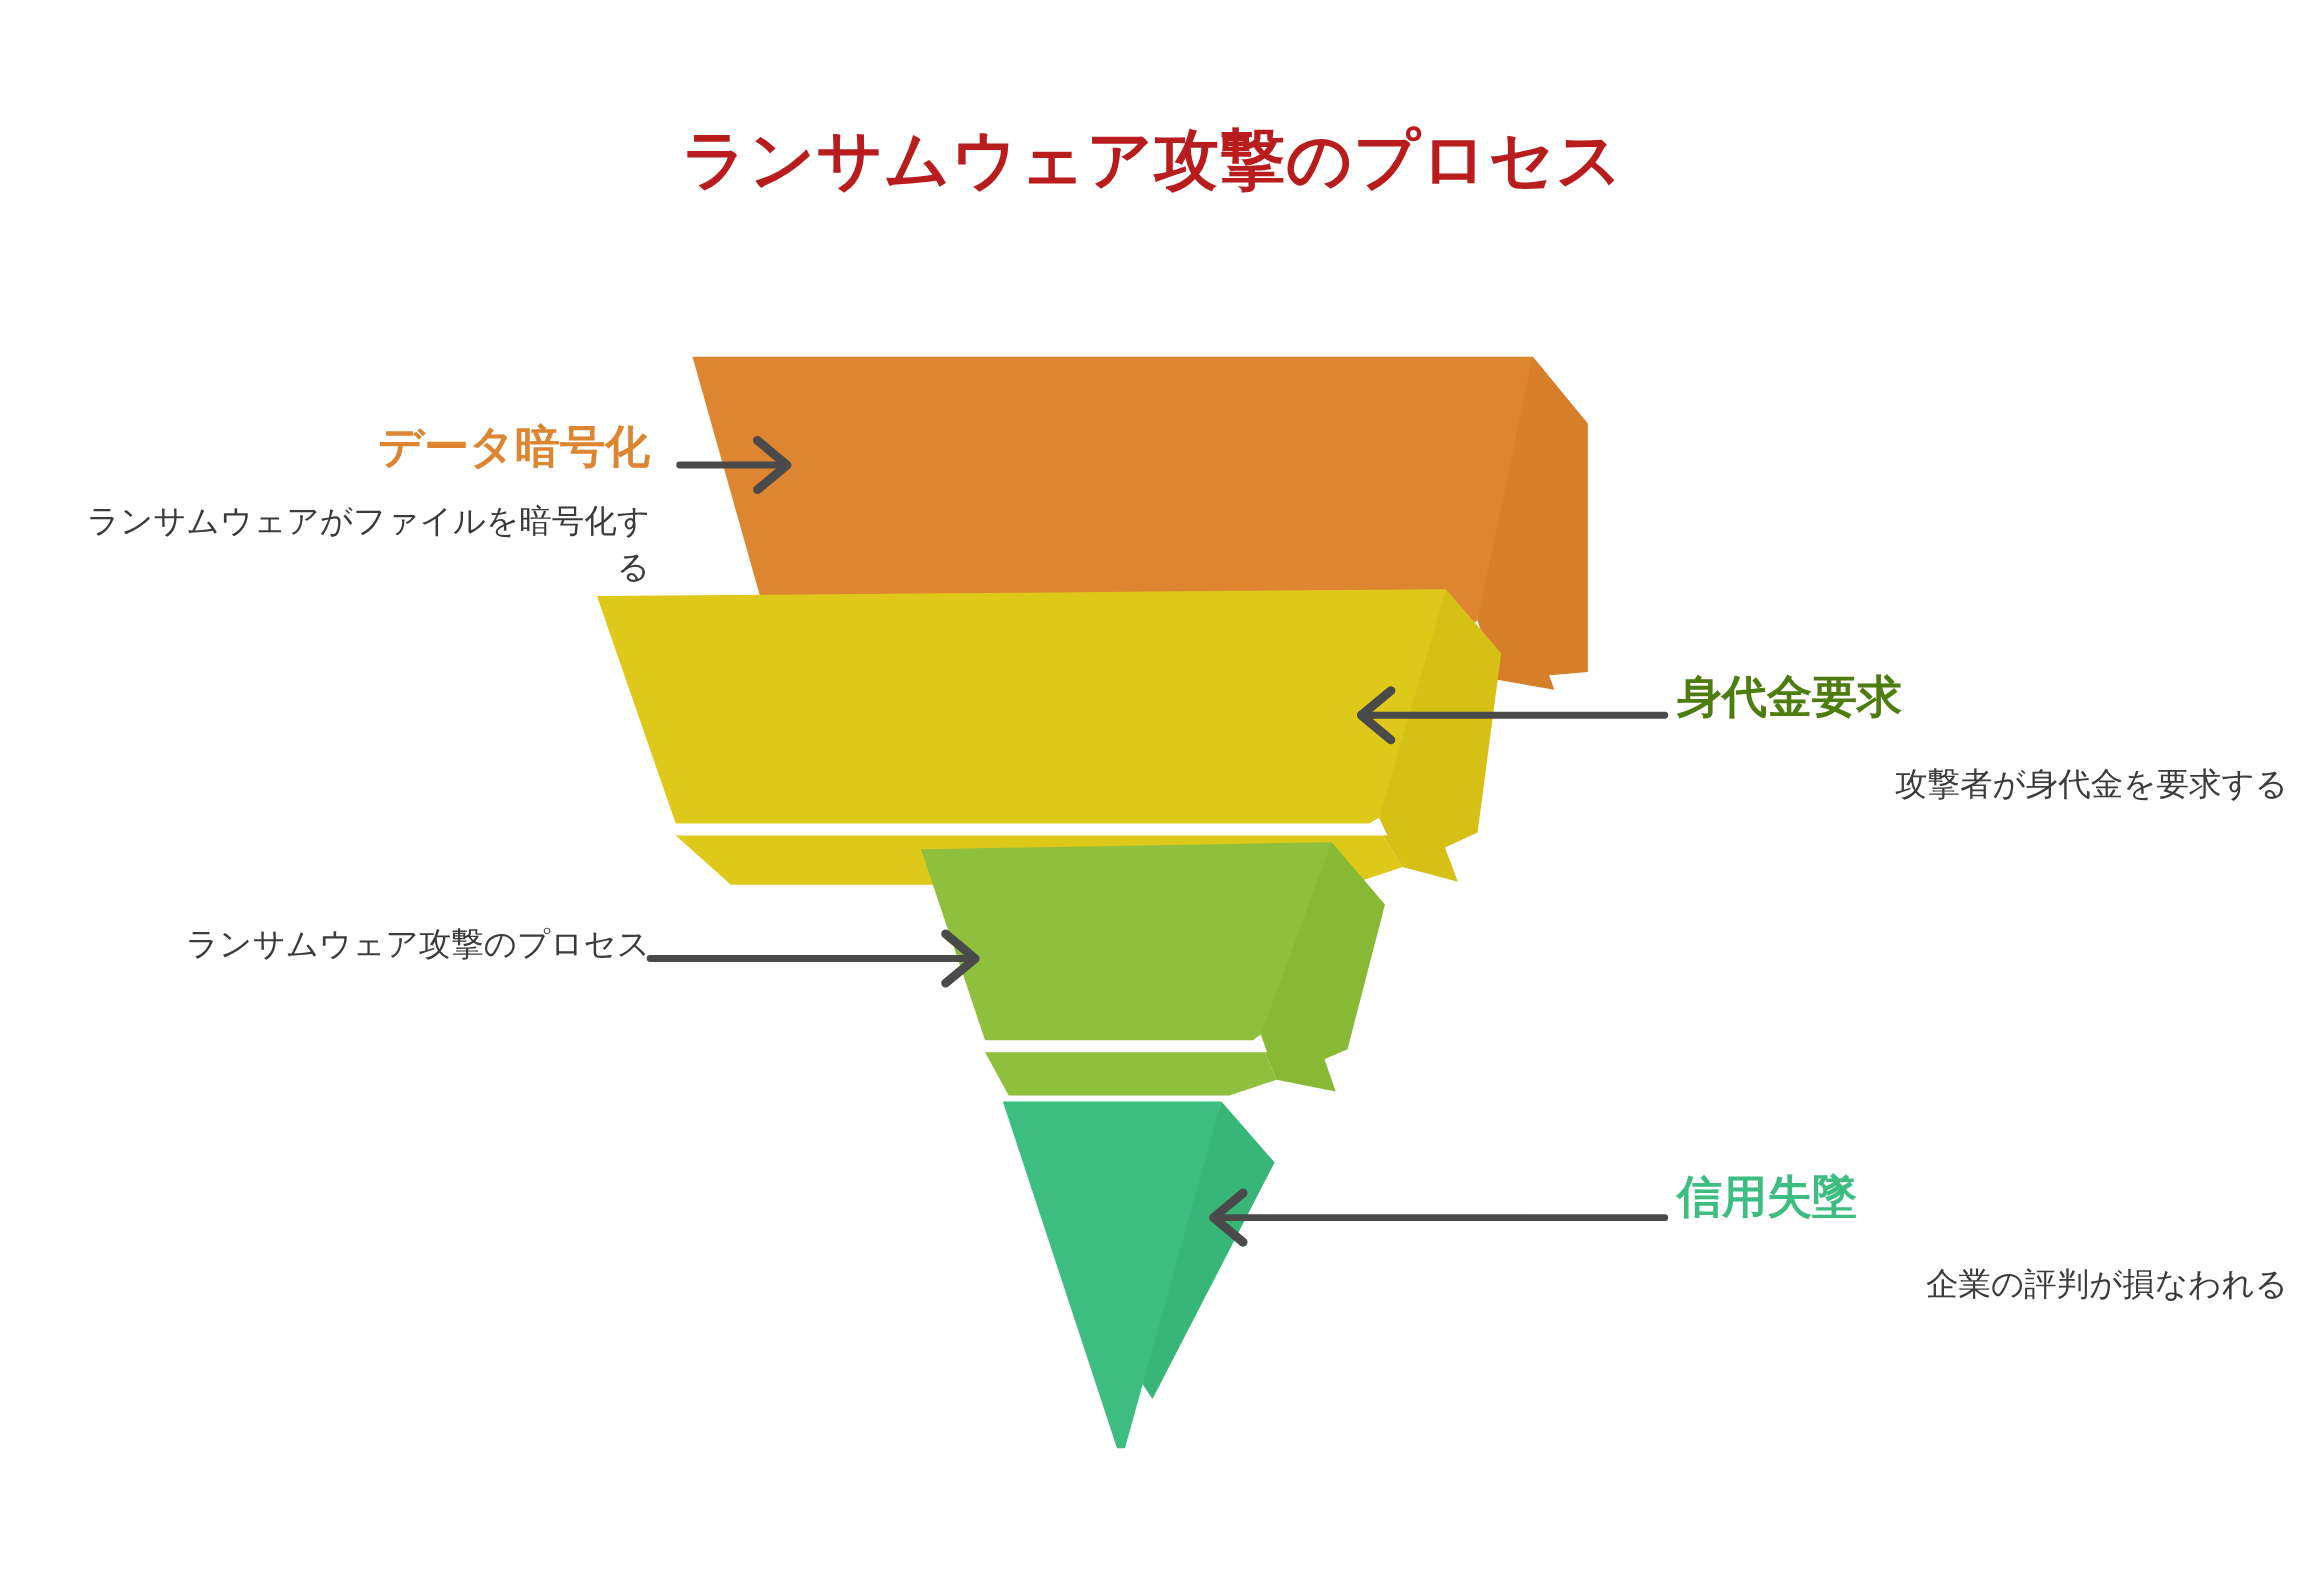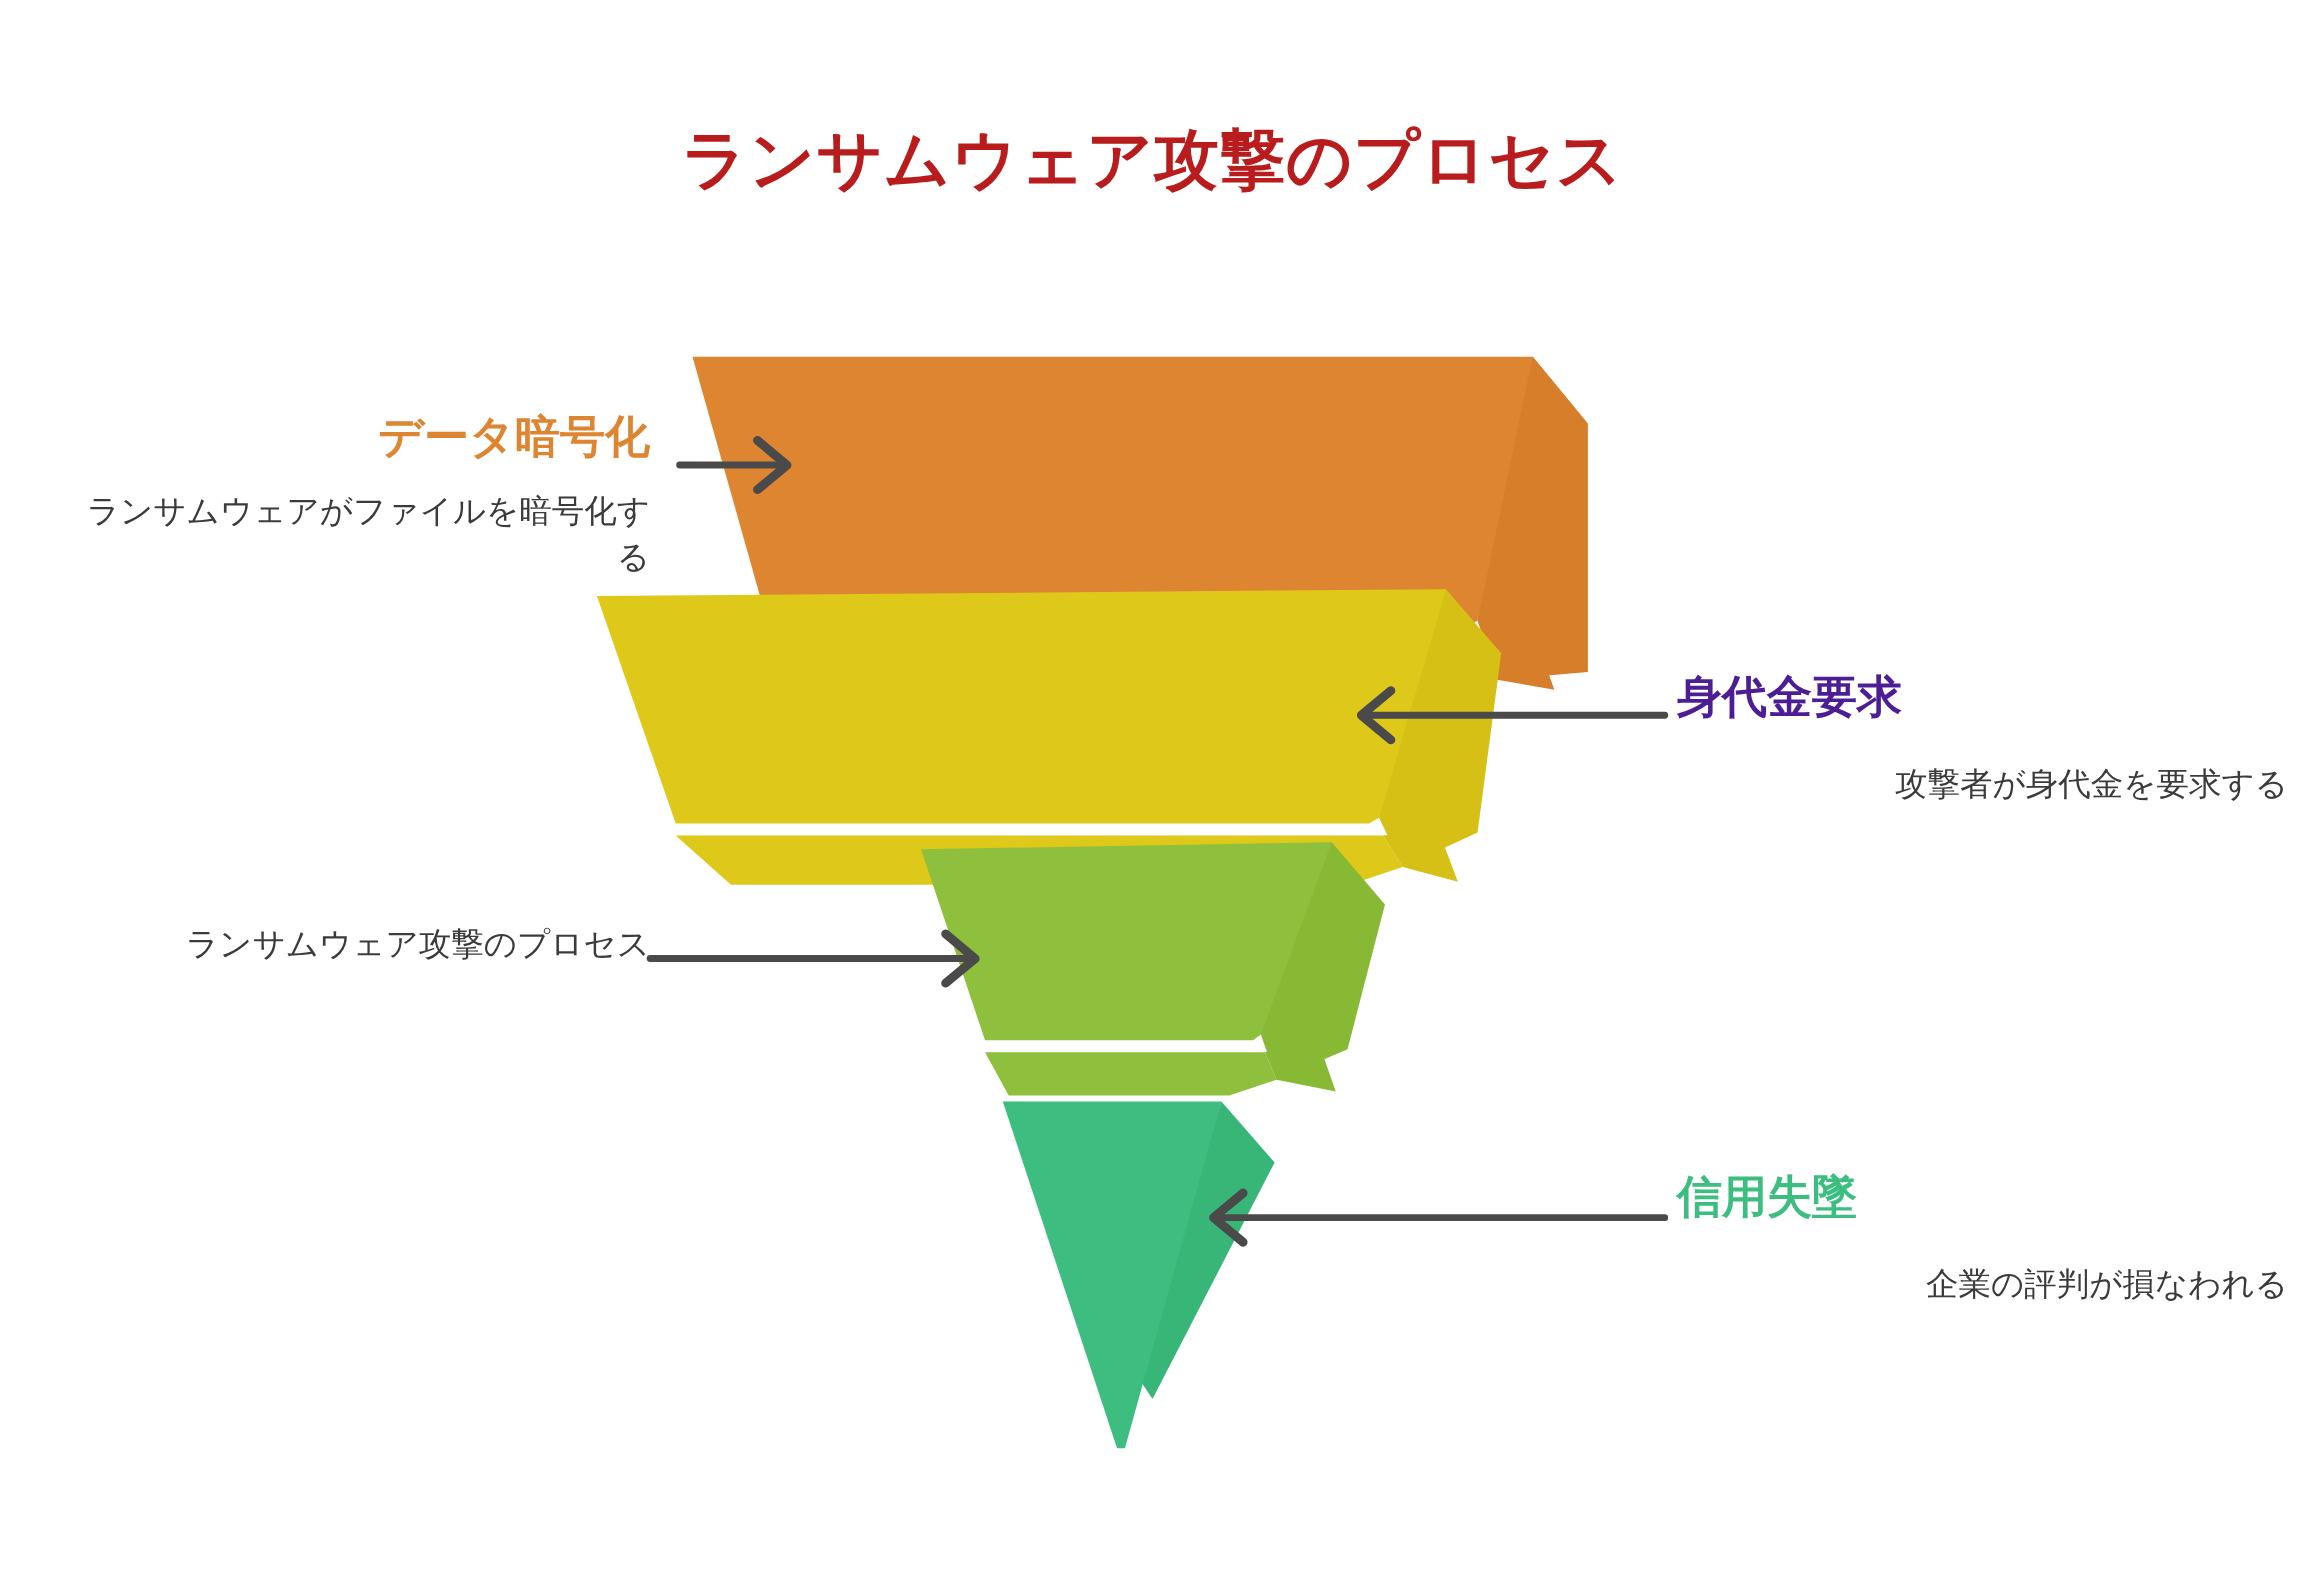"データ暗号化" #callout-1 { top: 412px -> 422px }
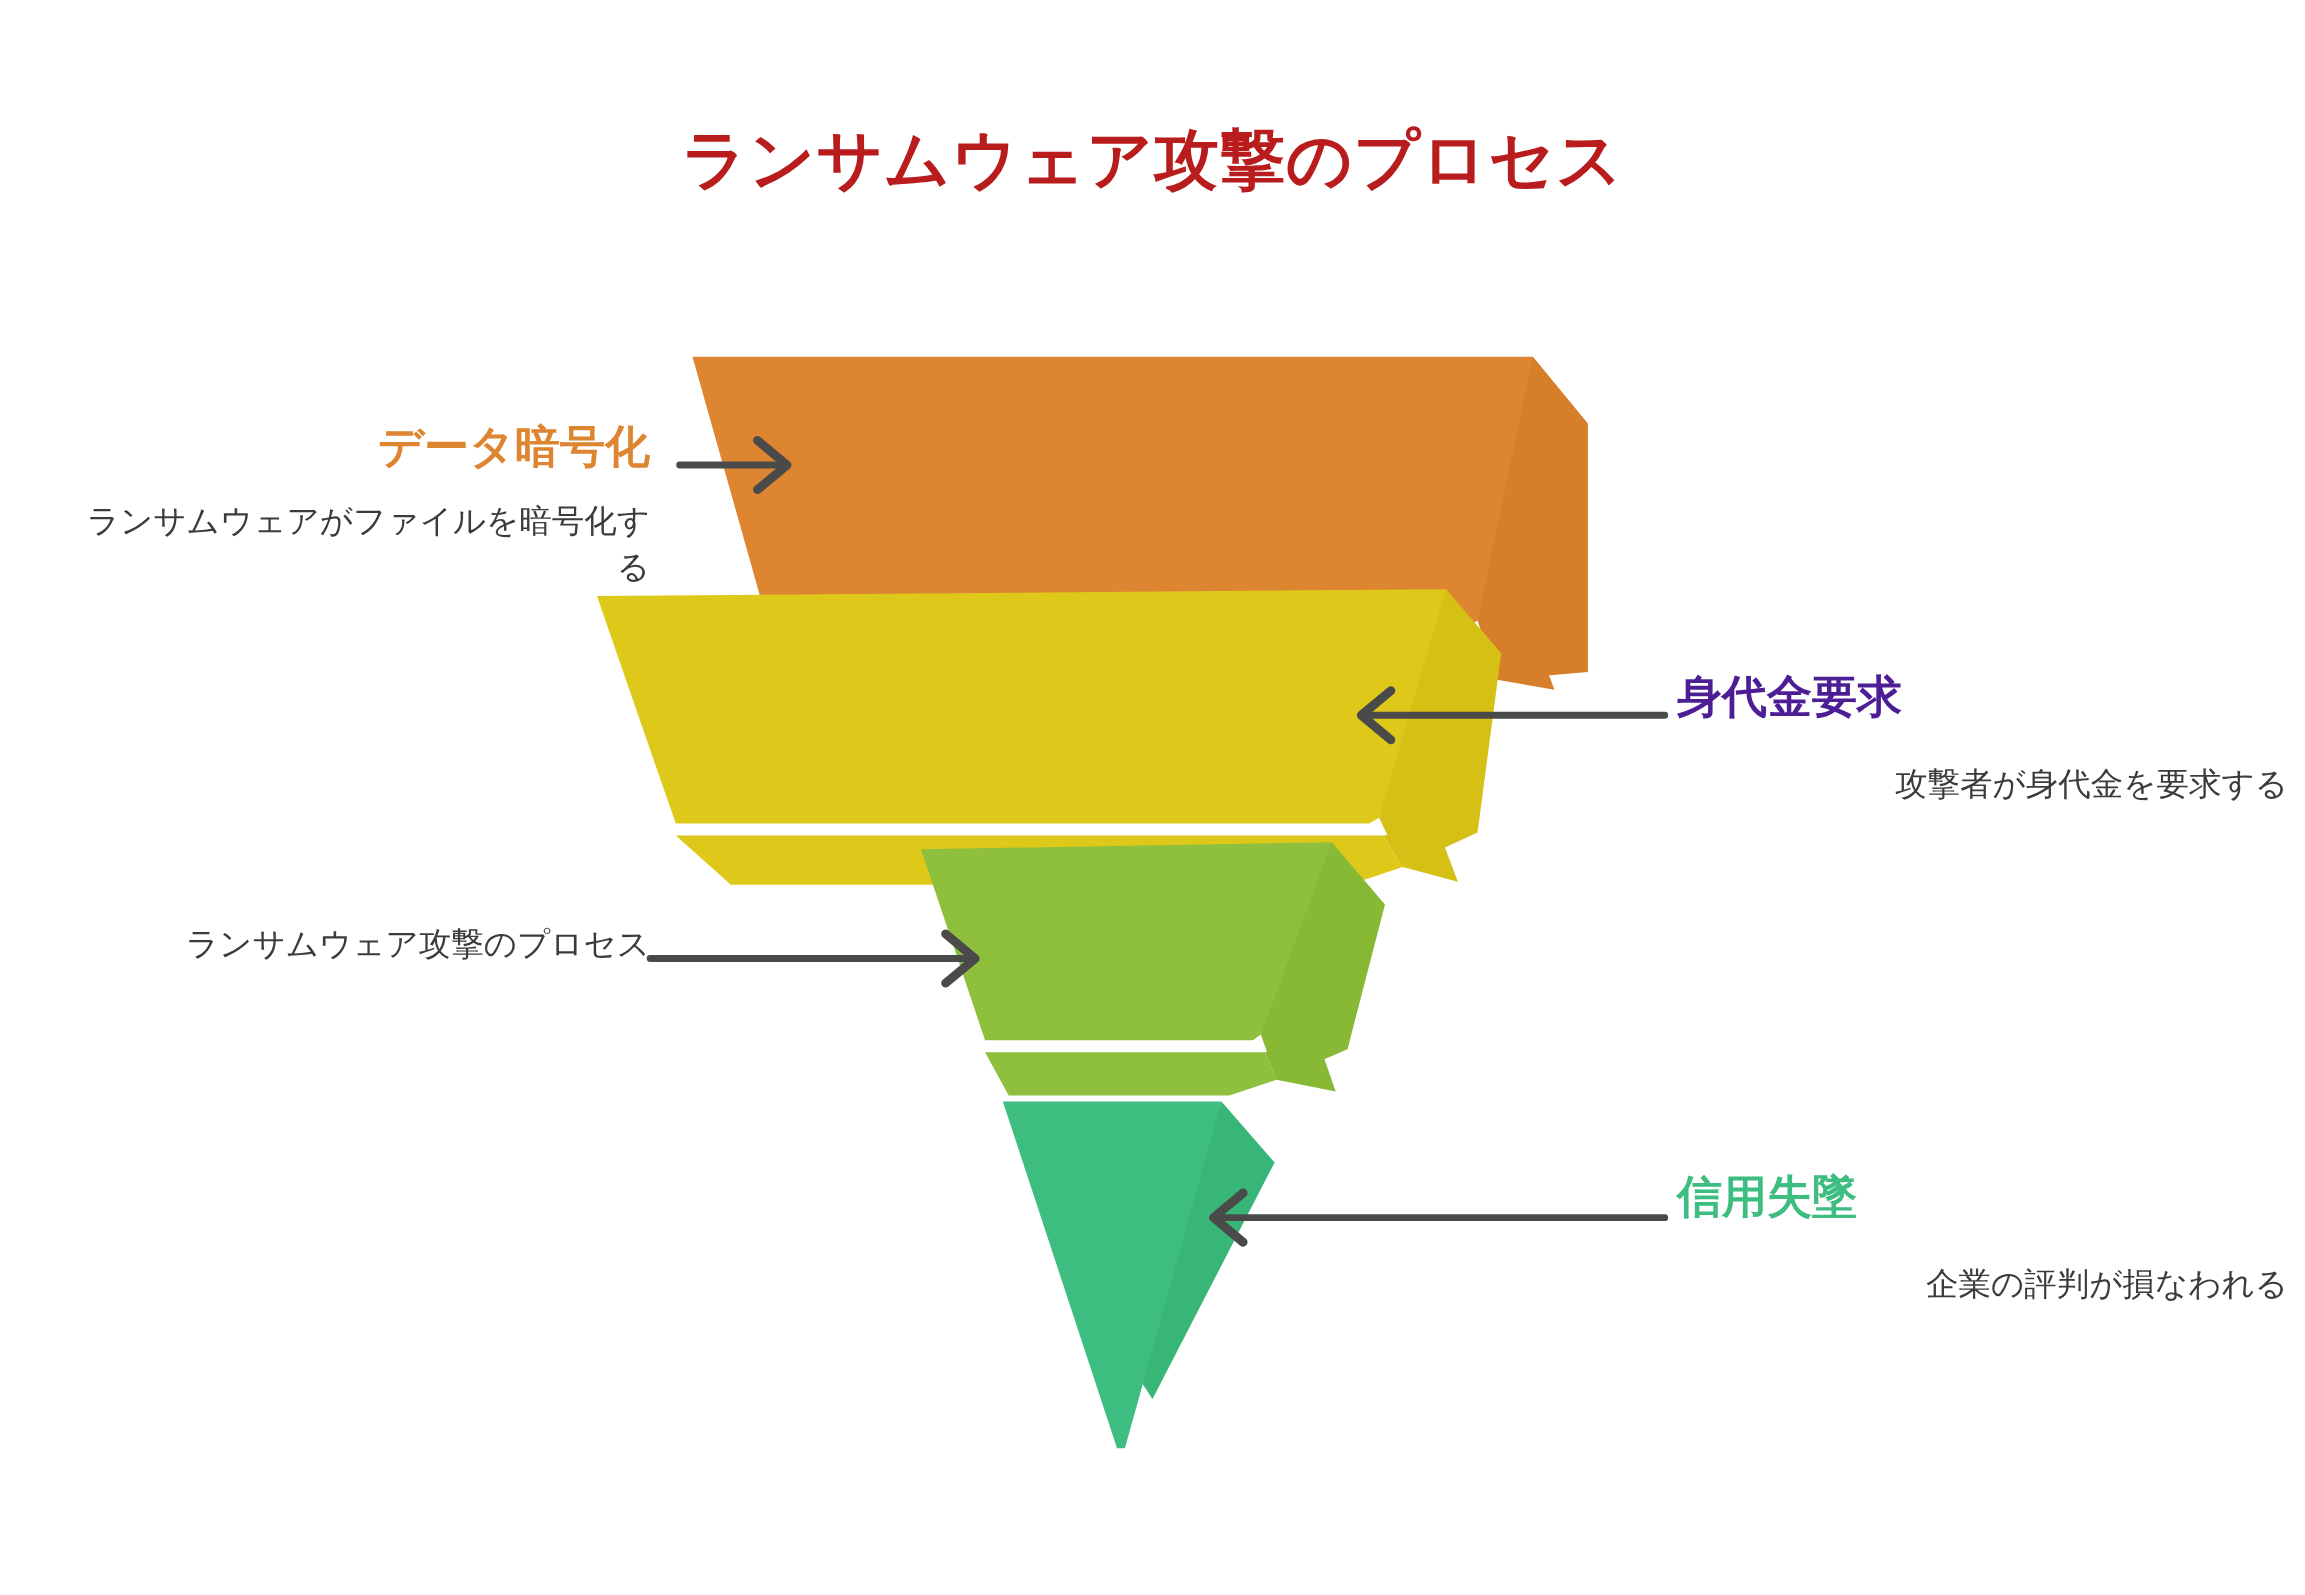"身代金要求" div.c-title { color: #4c1d95 -> #4d7c0f }
